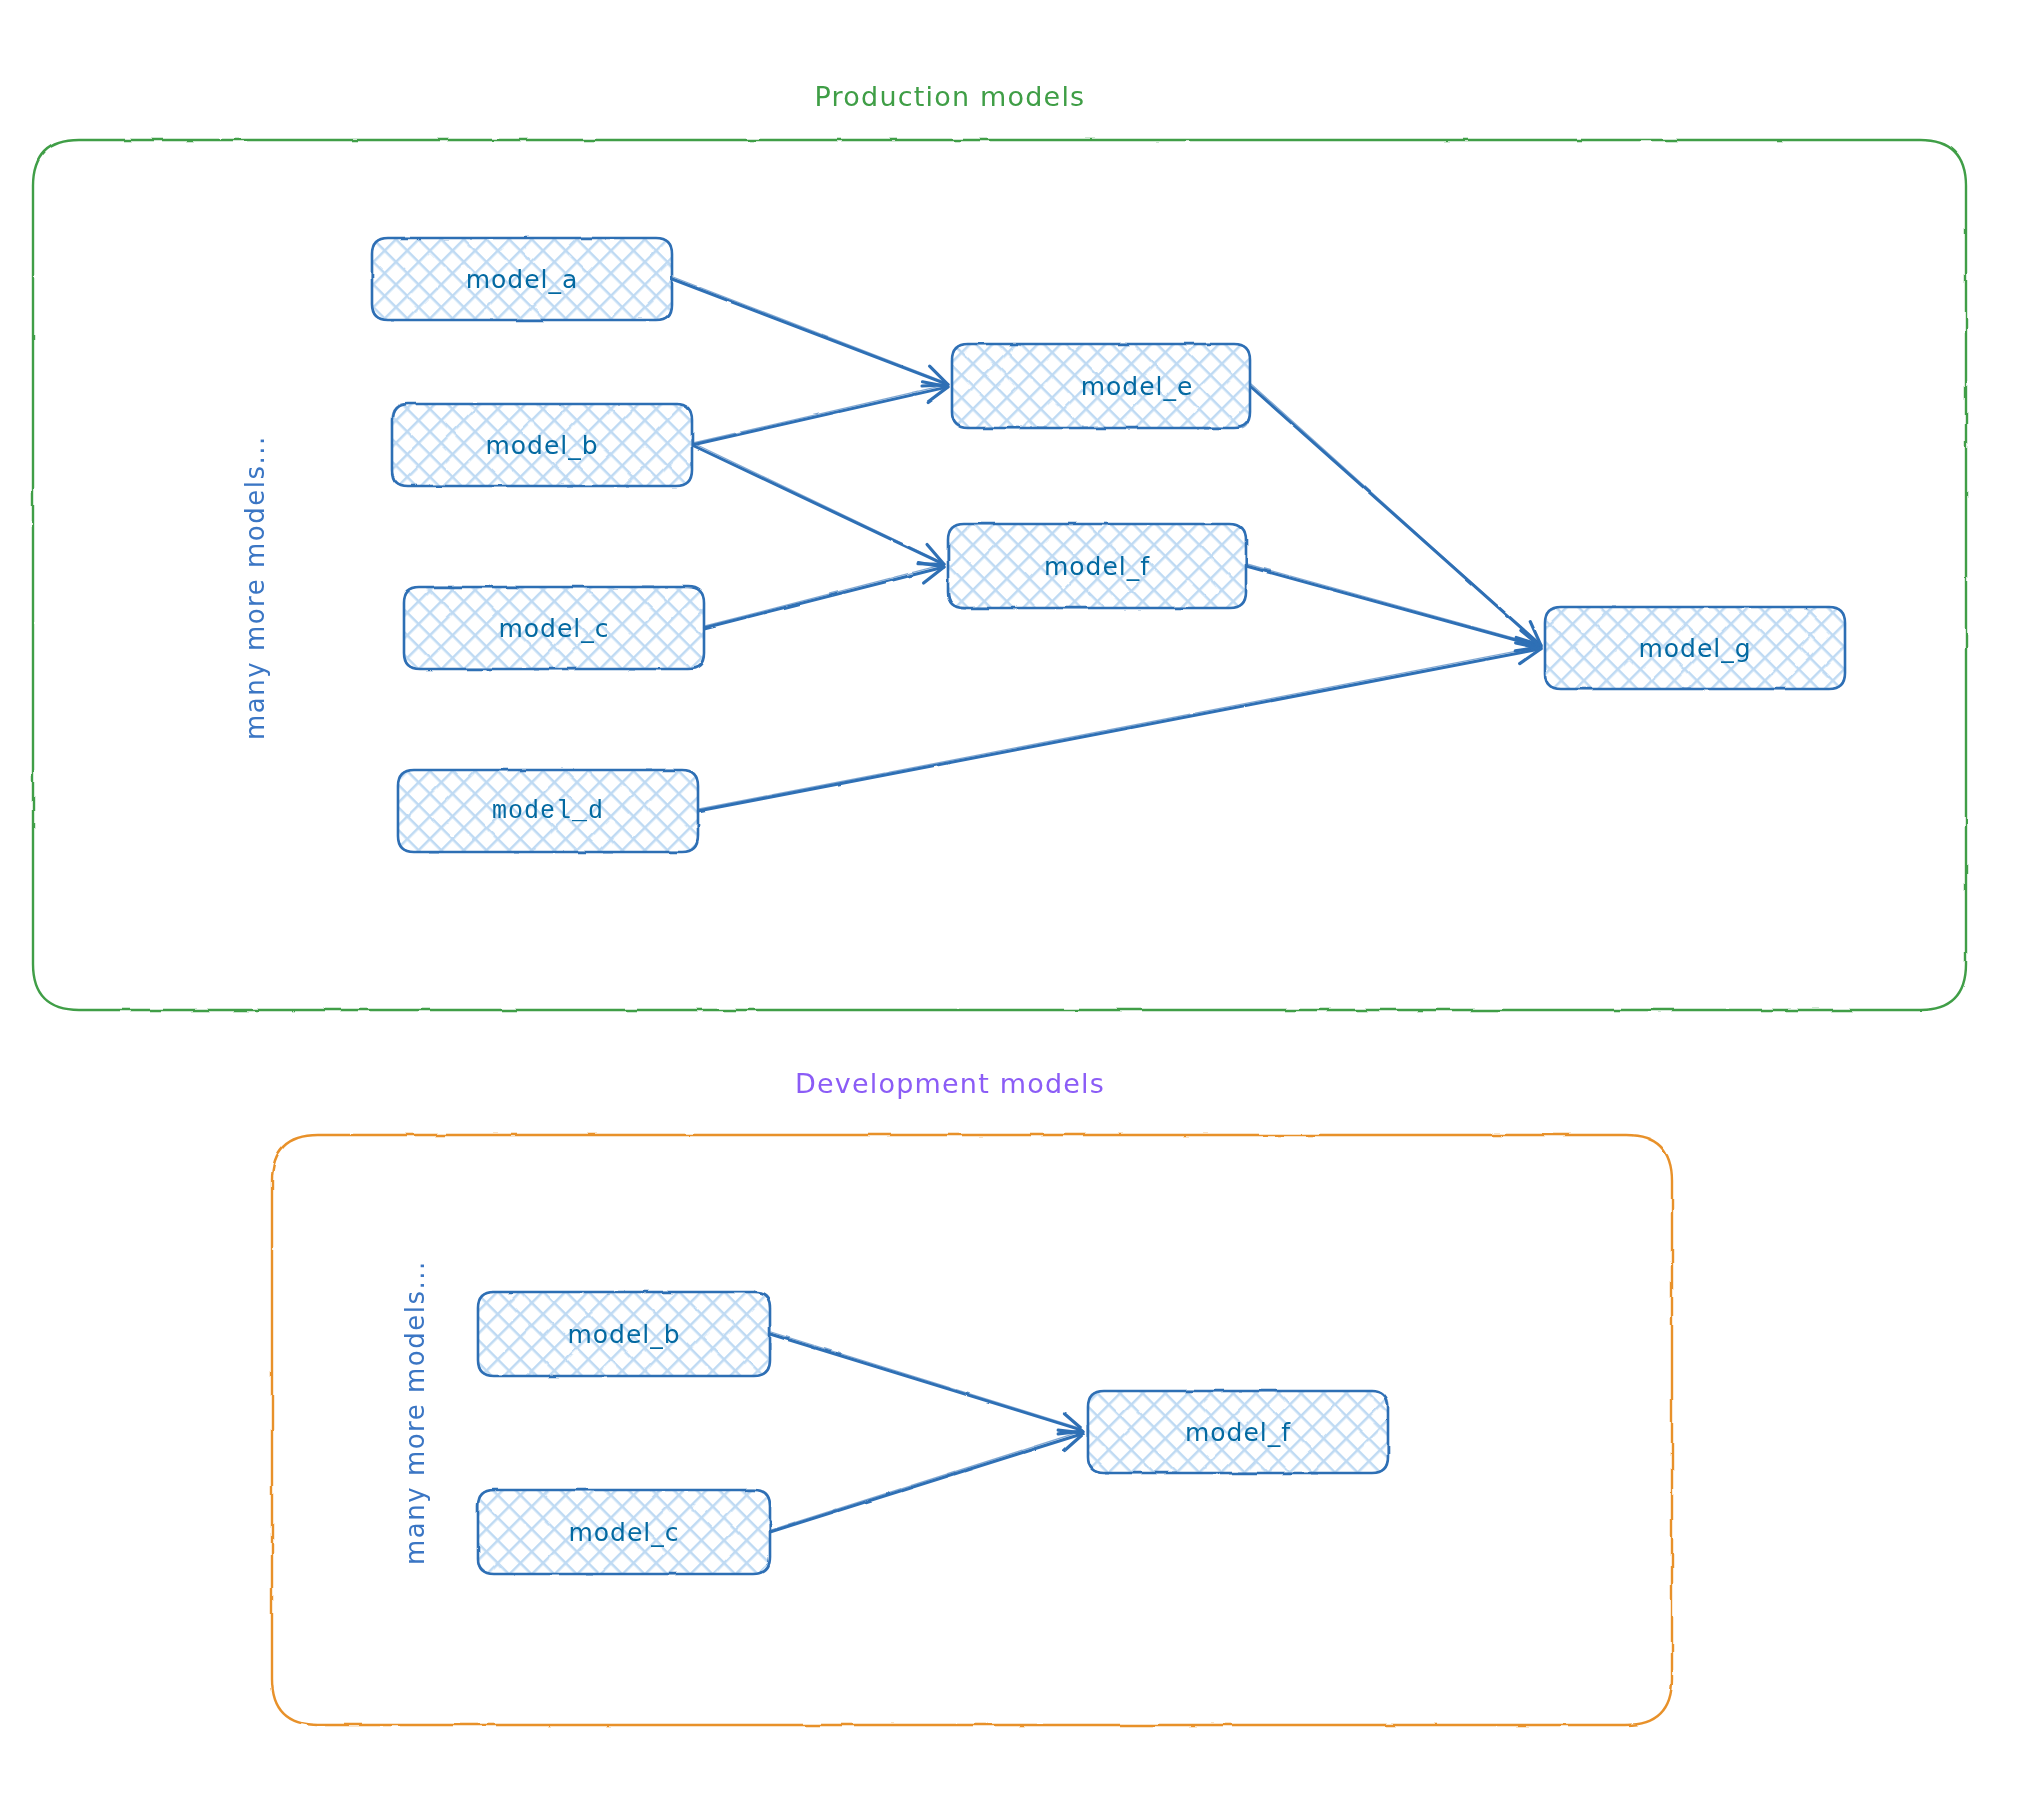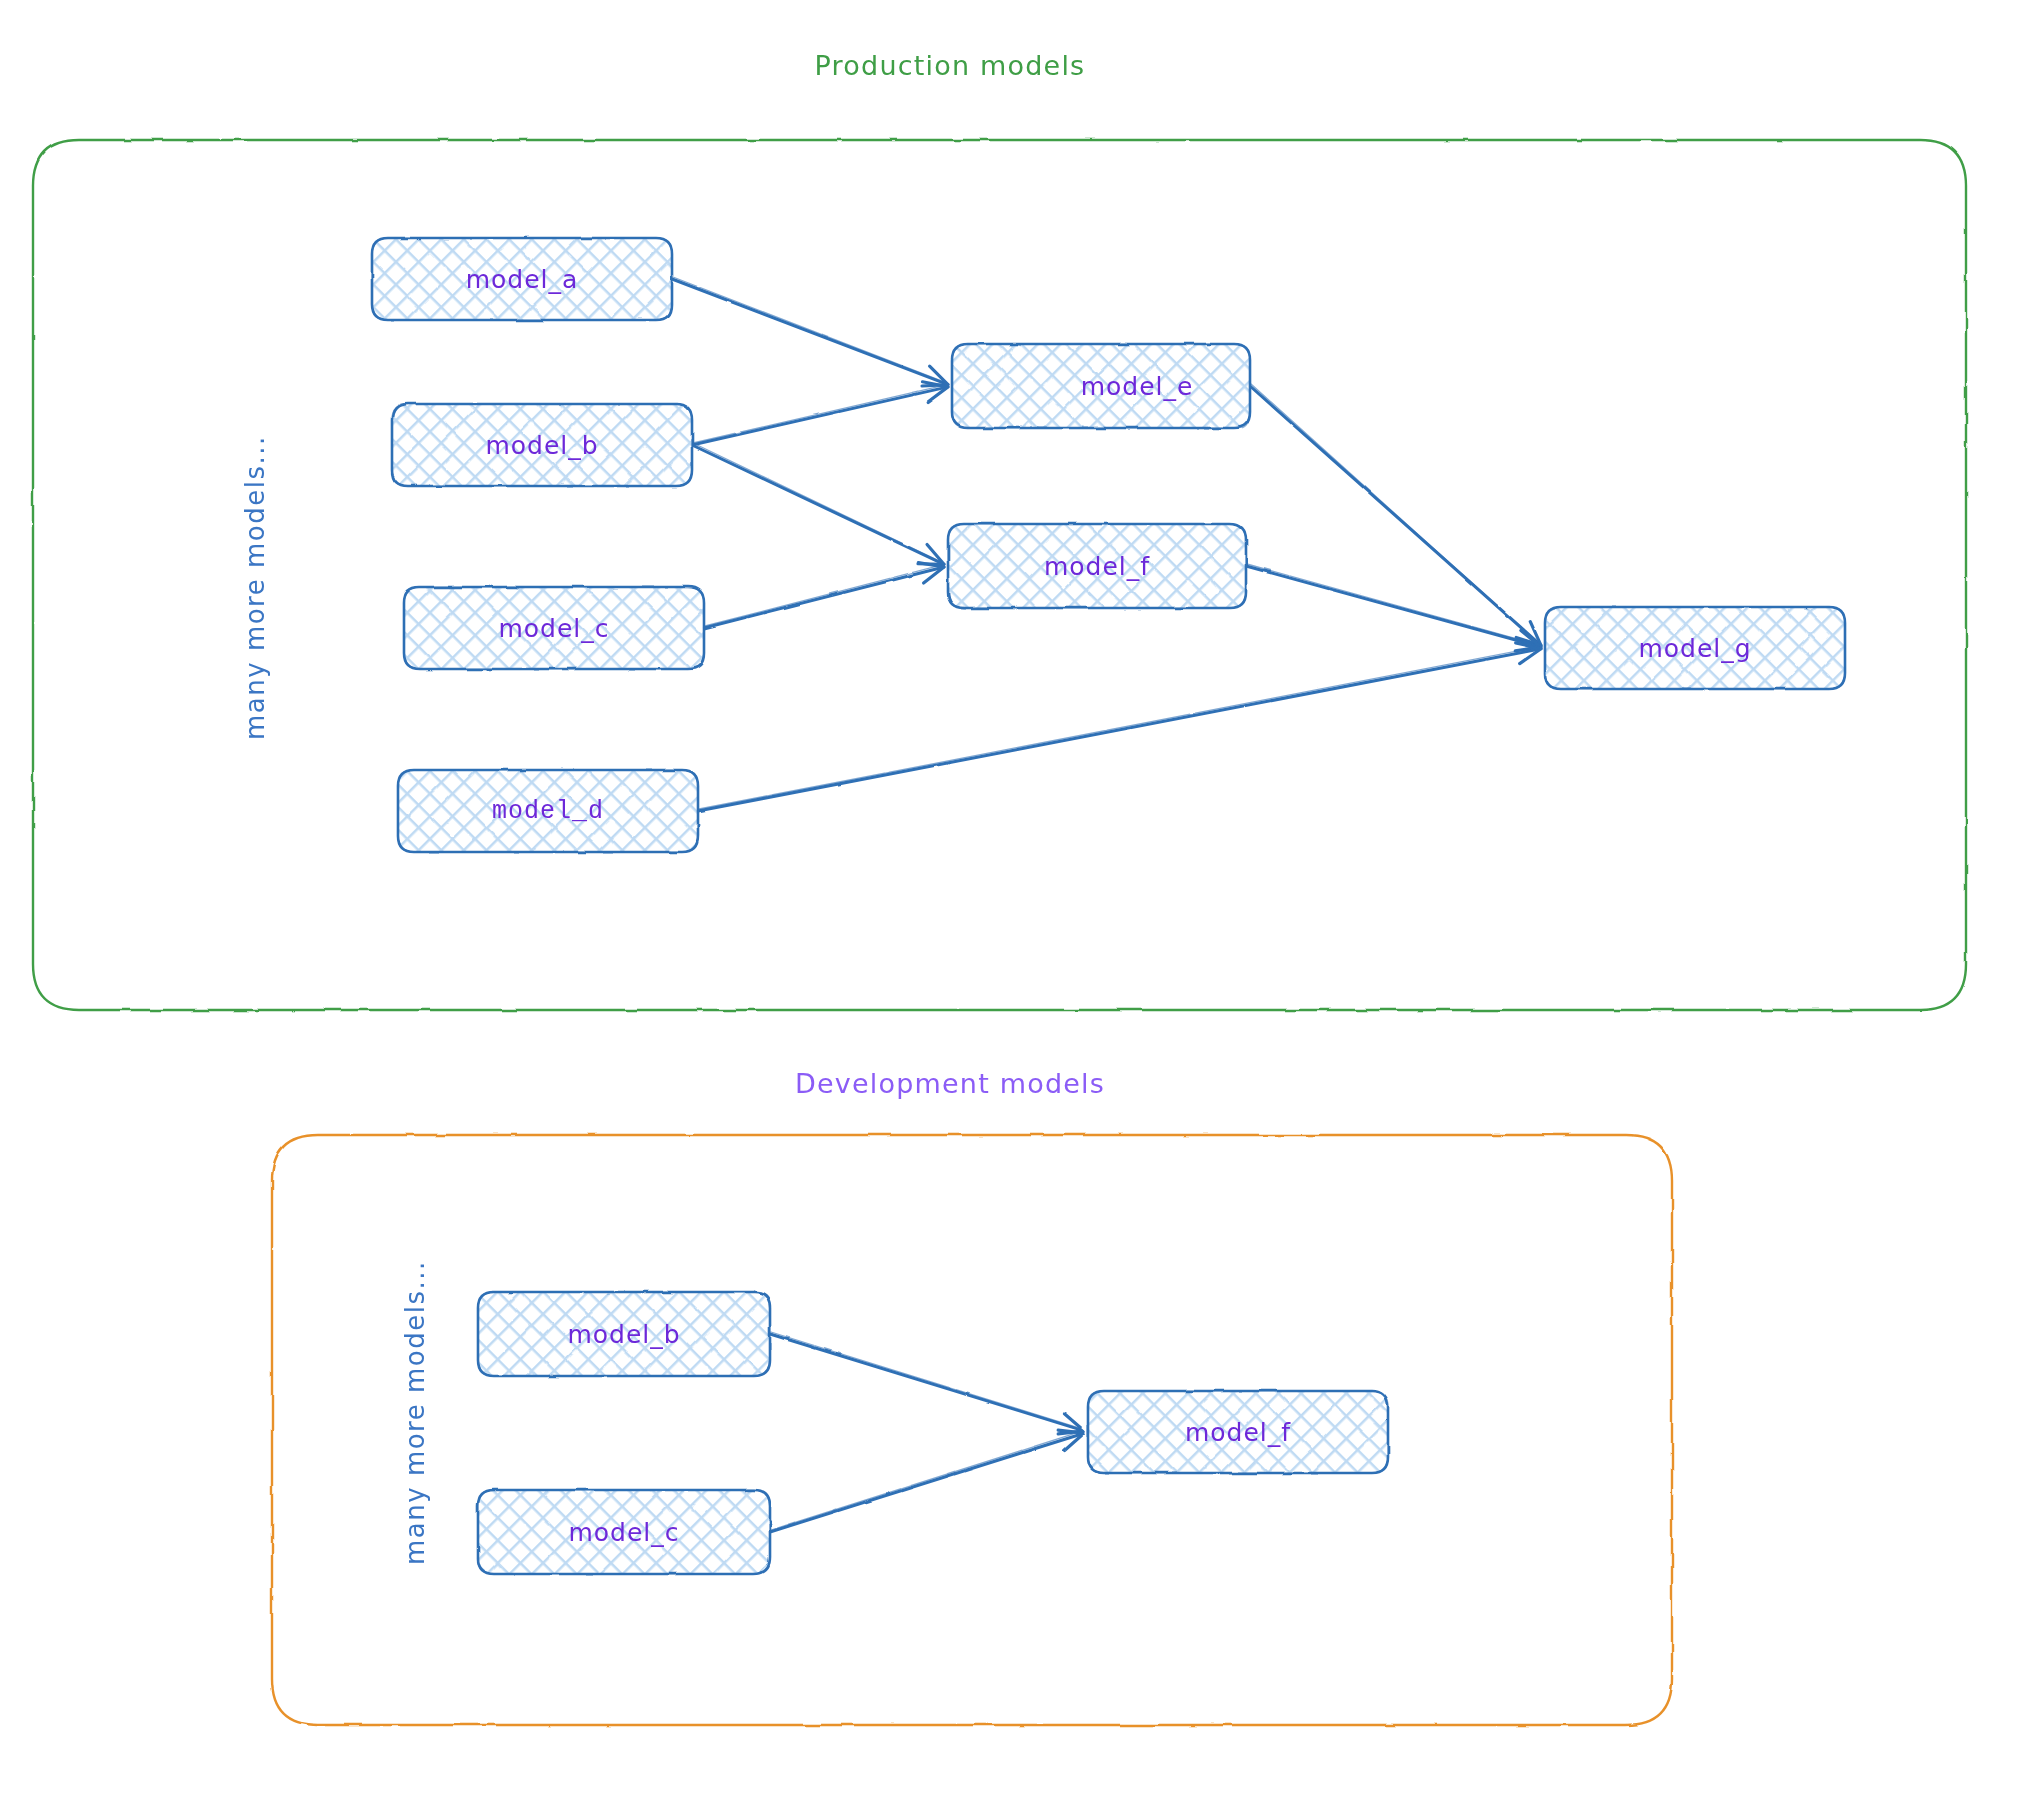"Production models" .group-title.production { margin-top: none -> 31px }
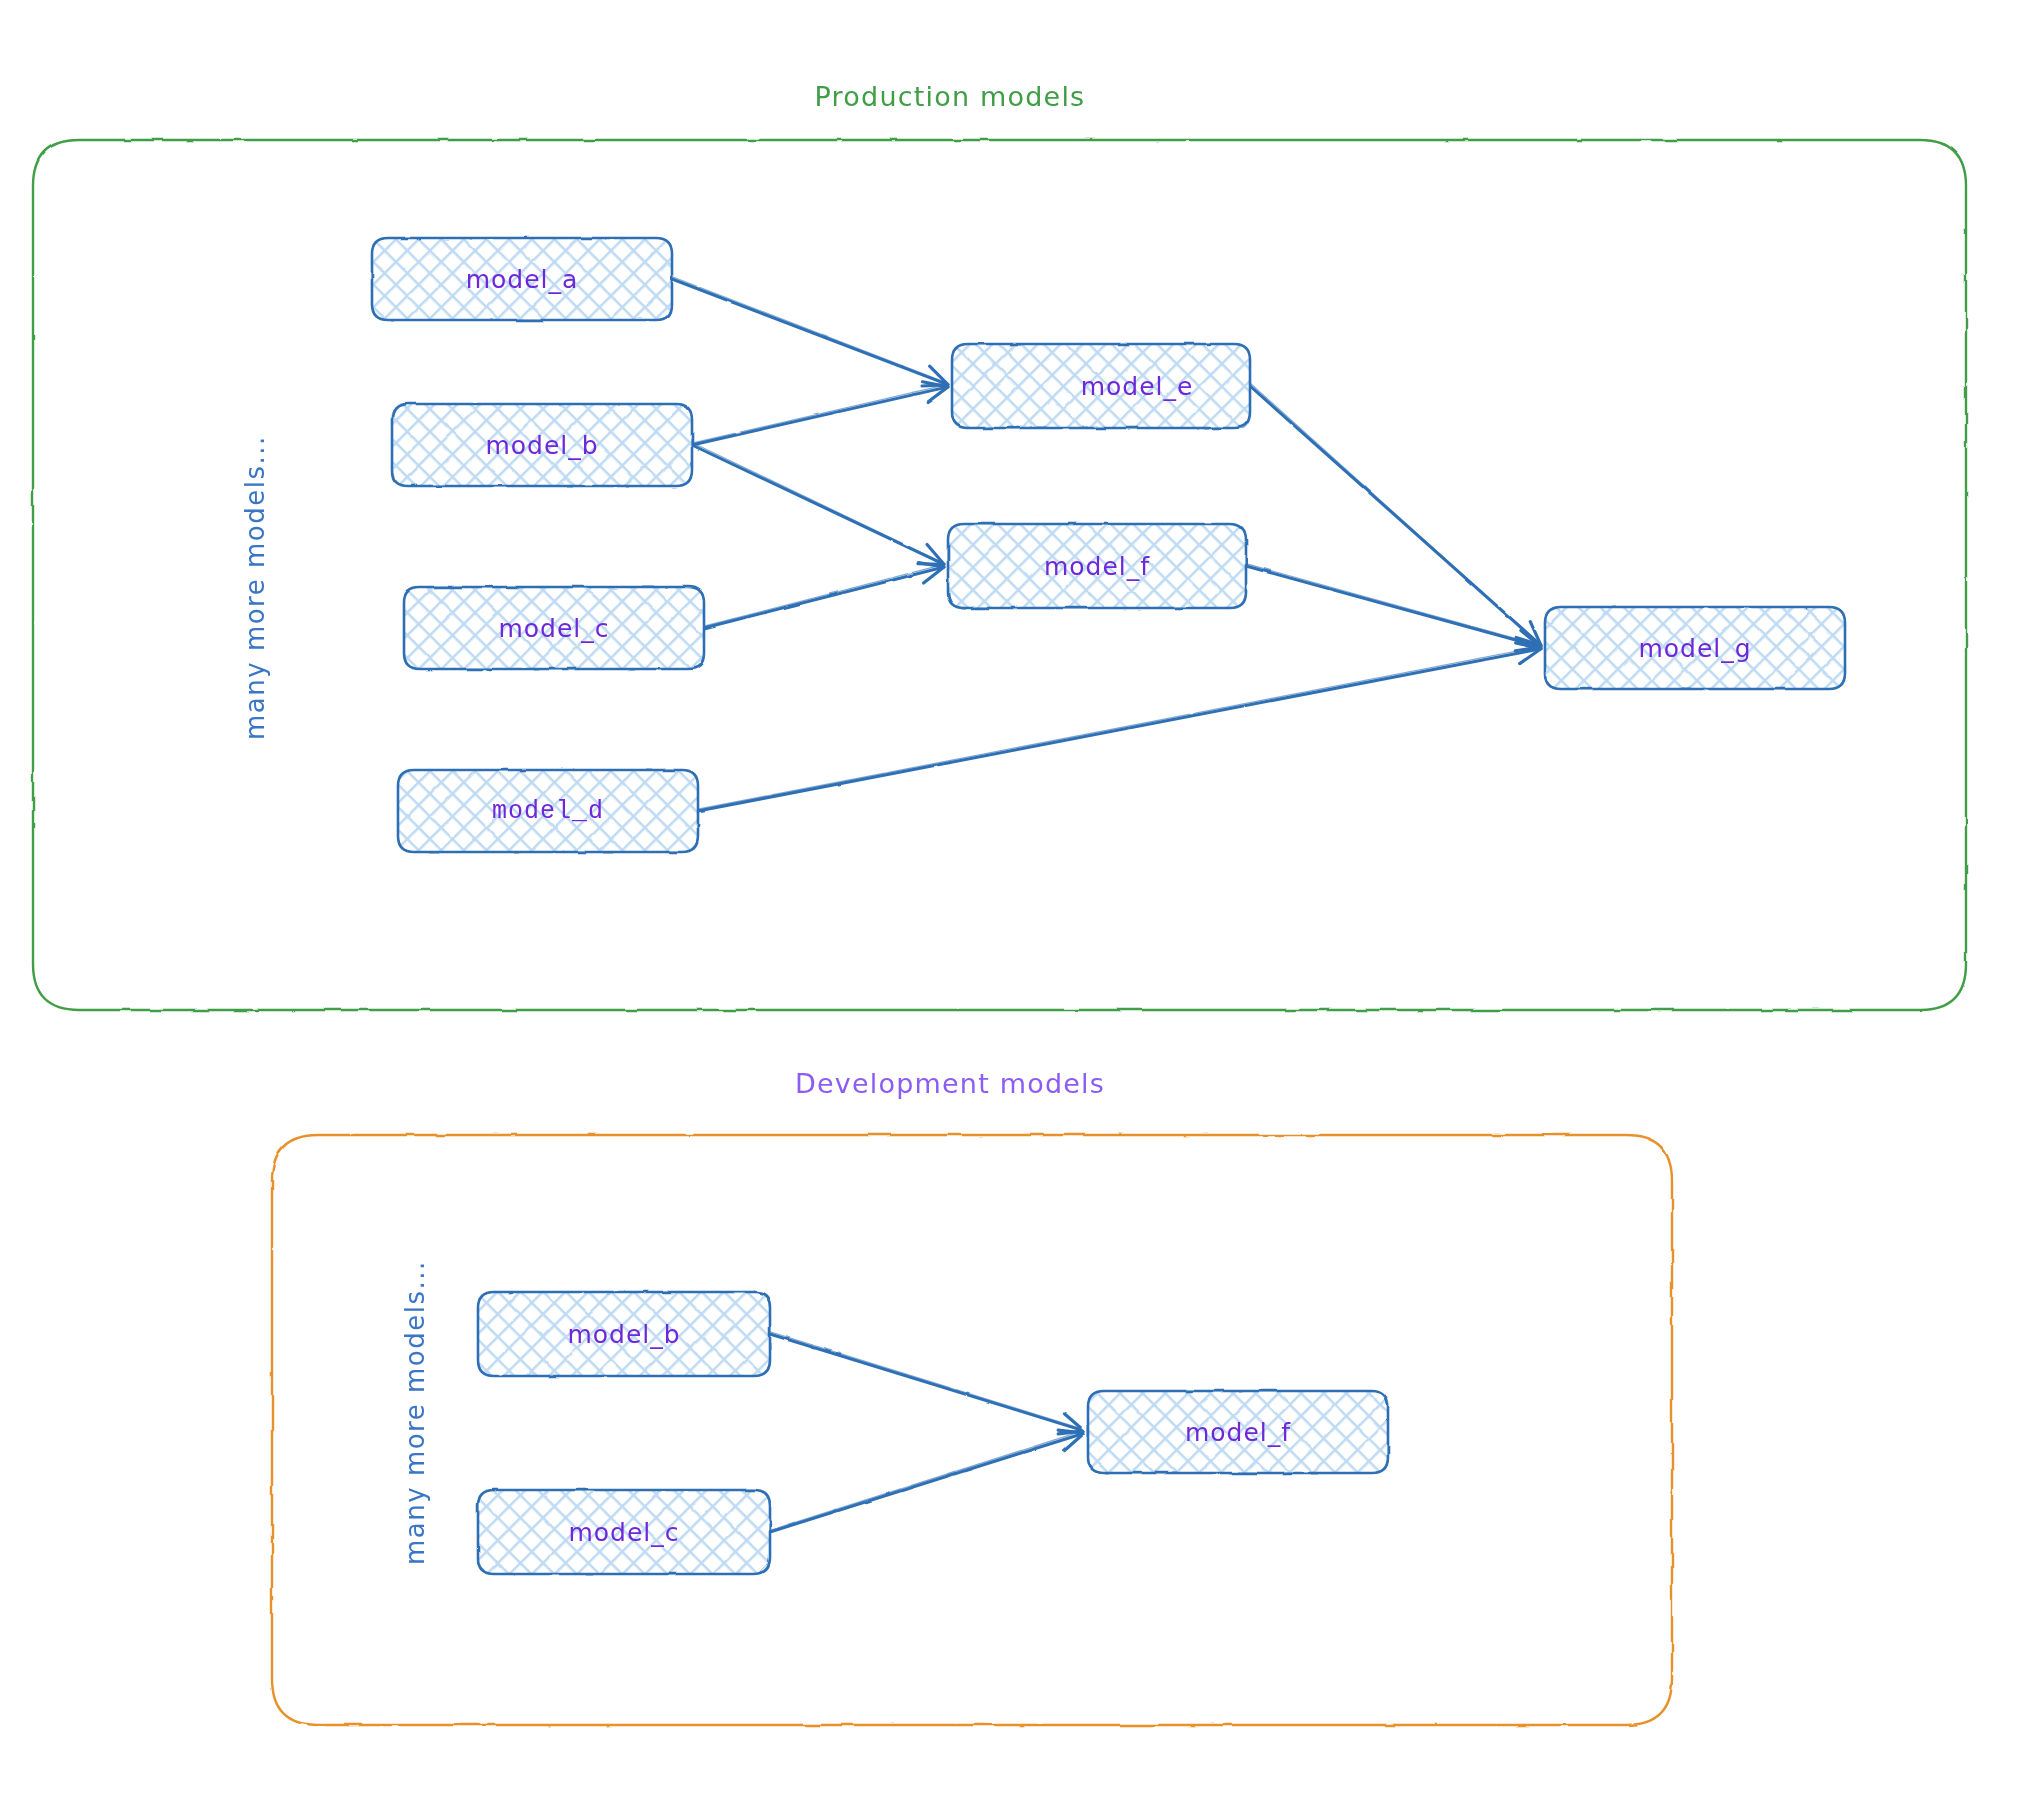"model_a" .node-label { color: #6d28d9 -> #0369a1 }
